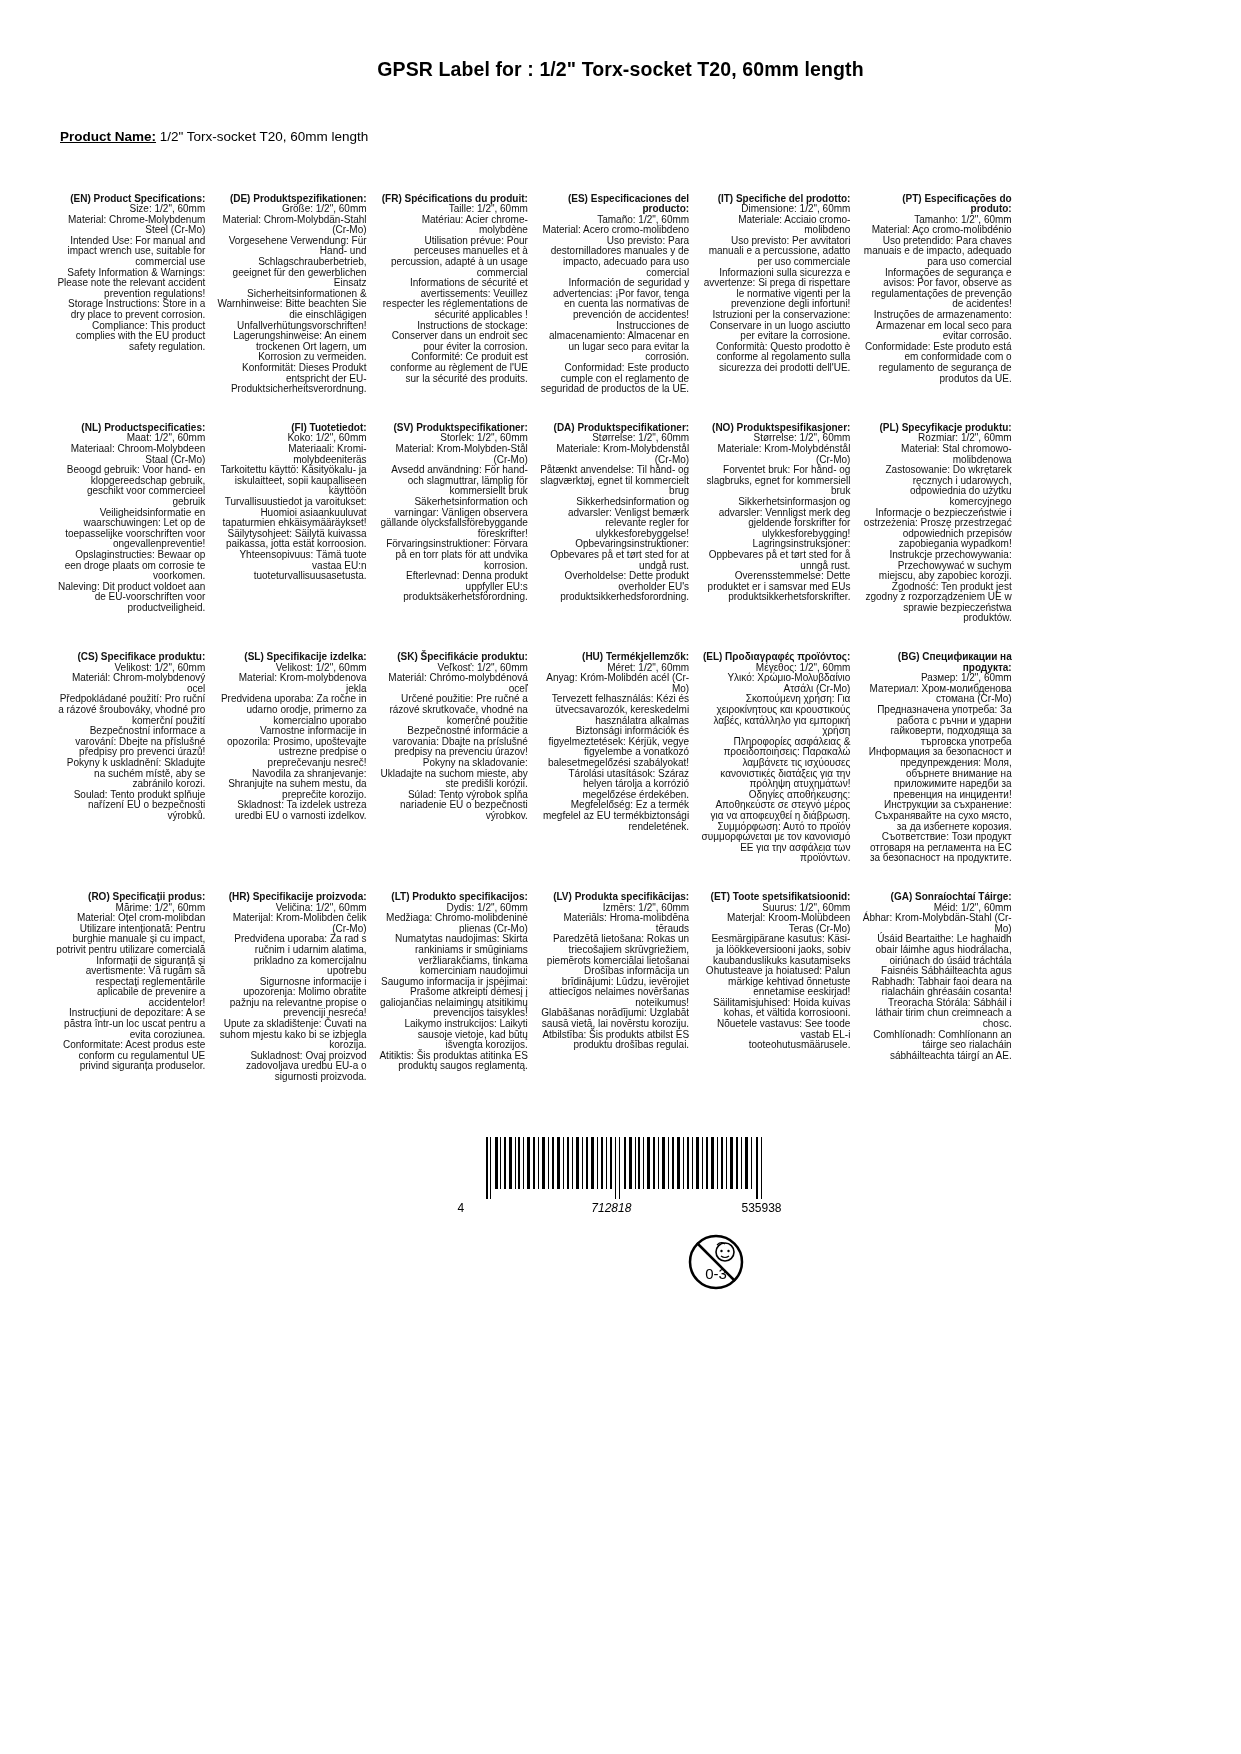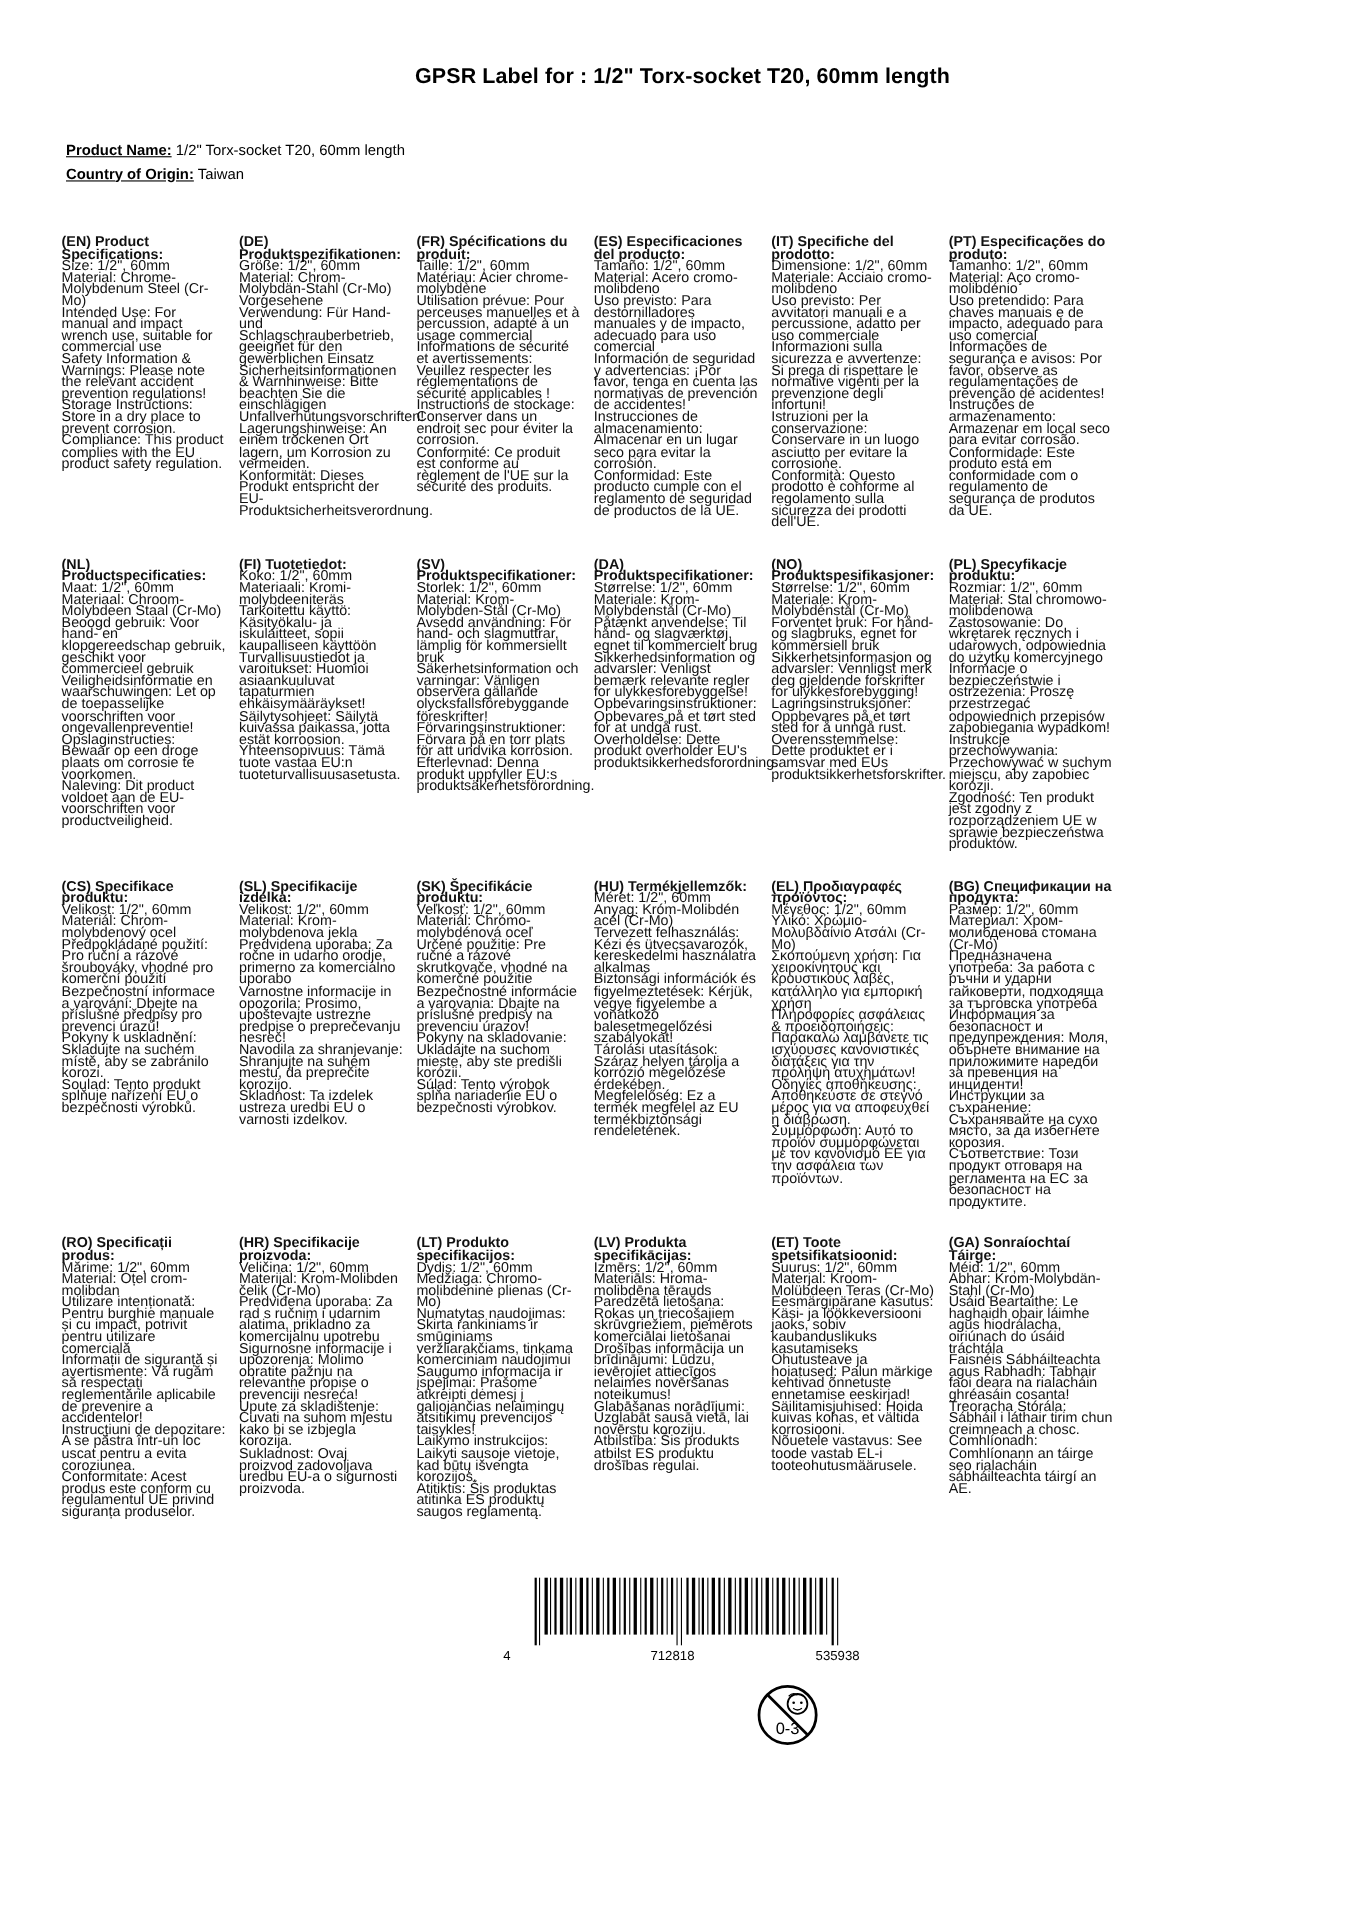"Country of Origin: Taiwan" div.header-row { html: <div> <span>Country of Origin:</span> <span>Taiwan</span> </div> -> none }
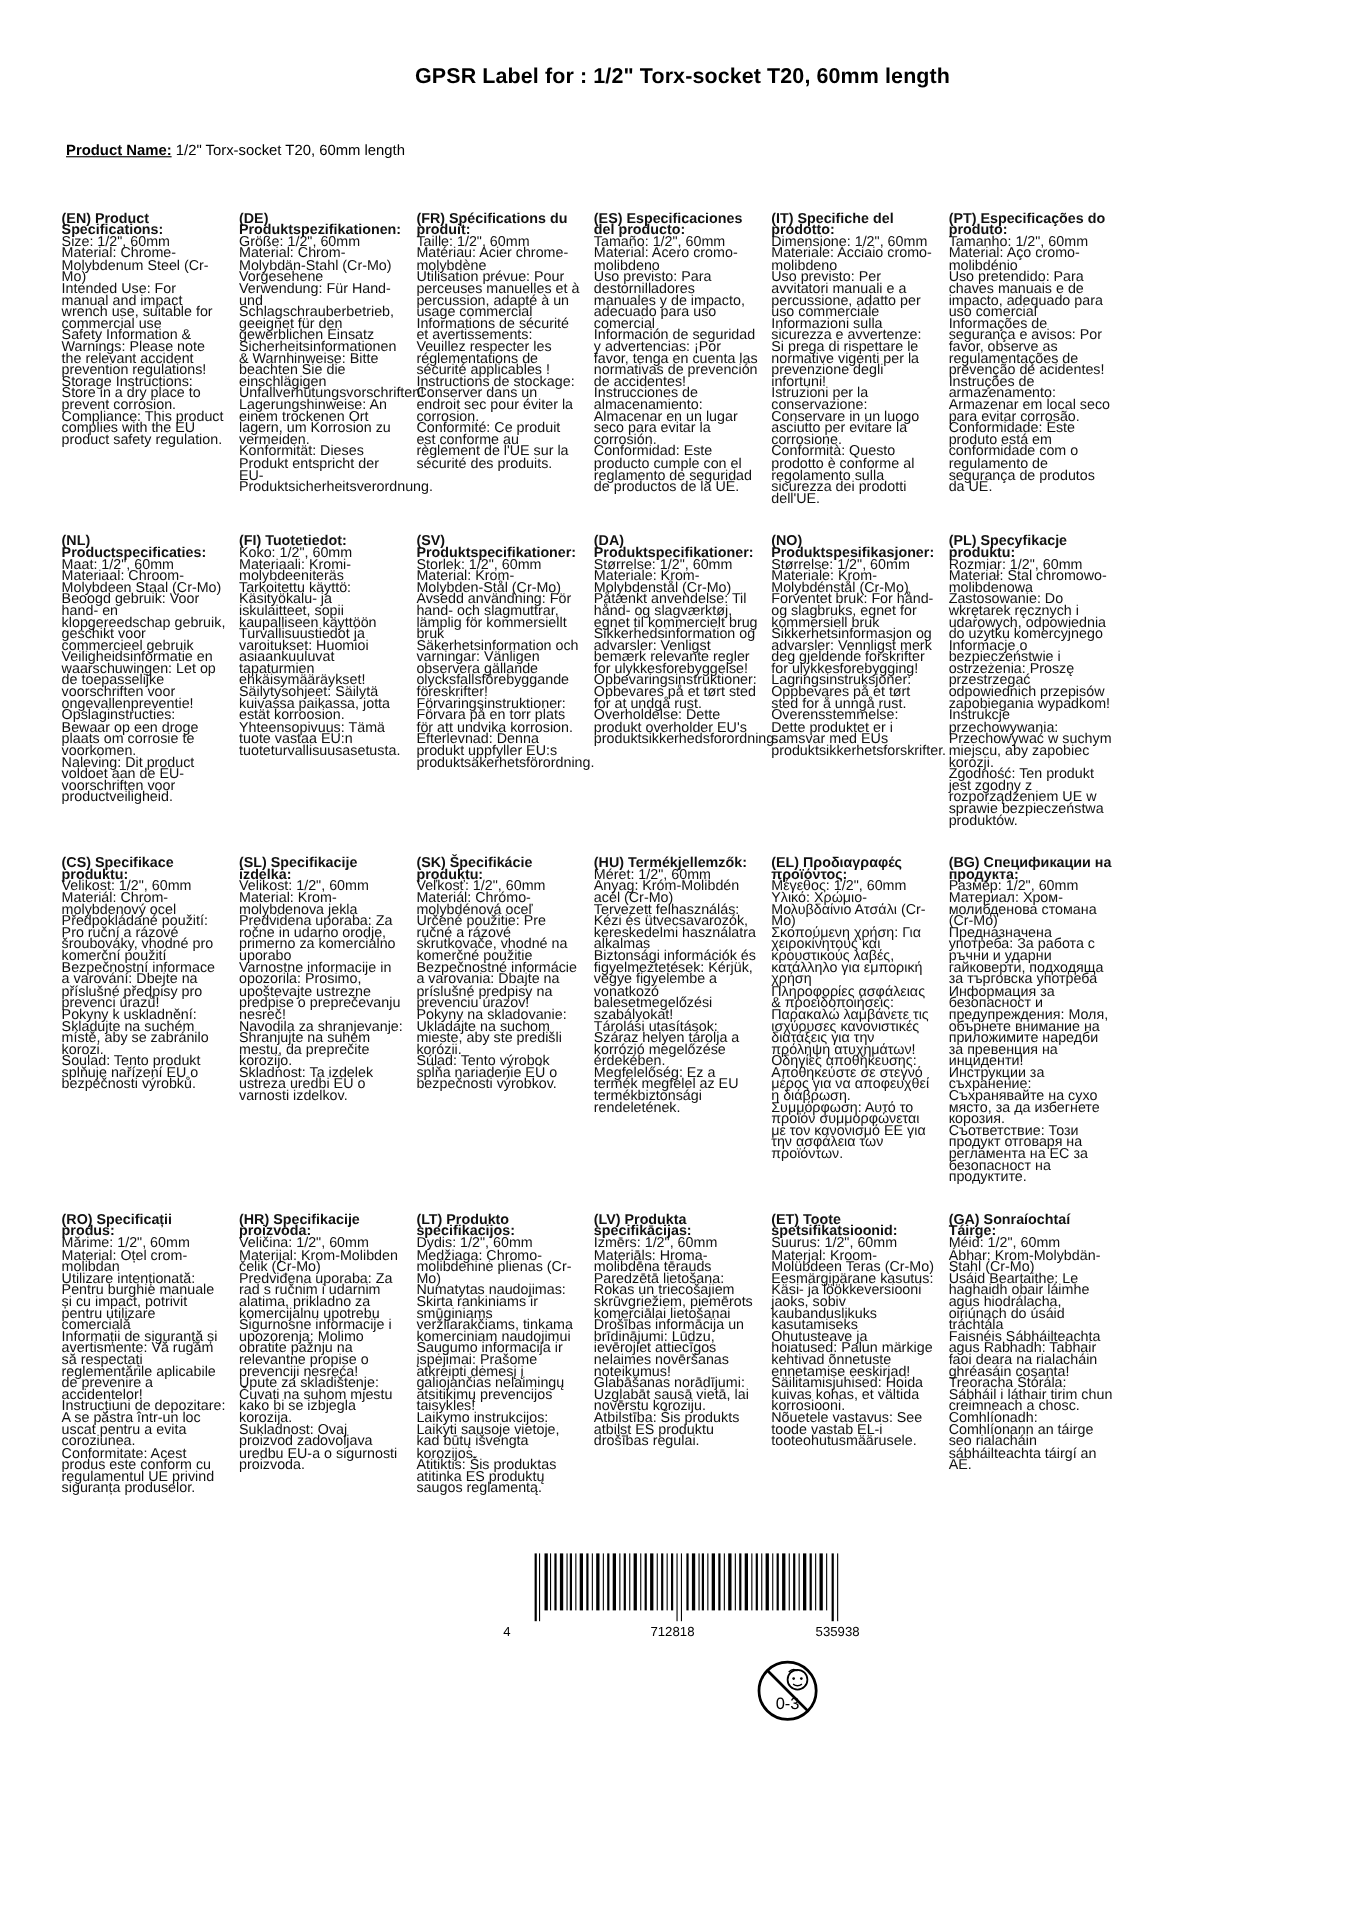"(EN) Product Specifications:" .cell { font-size: 13px -> 10px; text-align: none -> right }
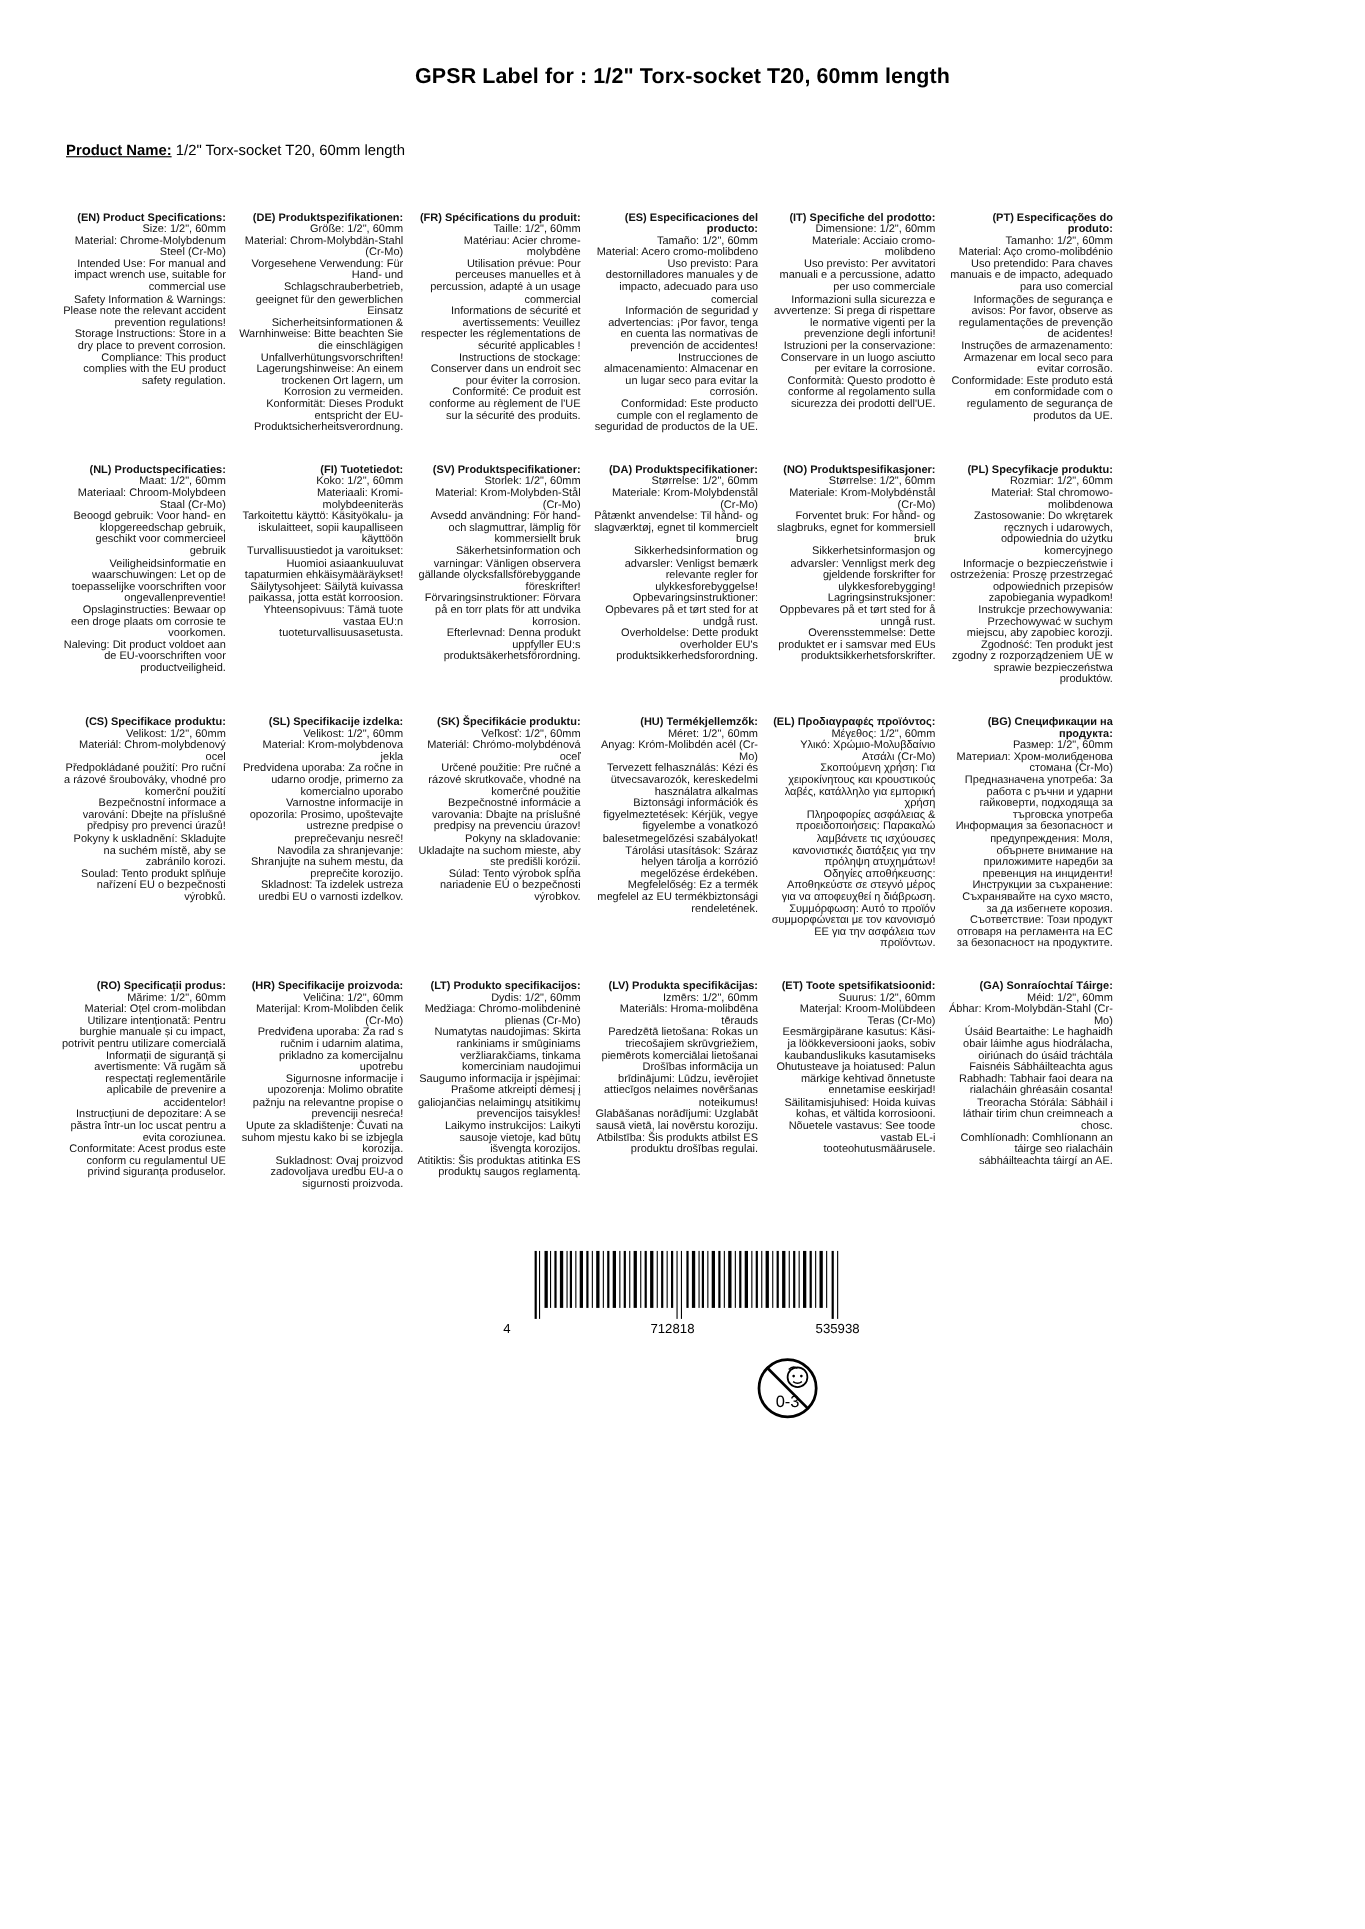"712818" .barcode-digits span.d2 { font-style: none -> italic }
